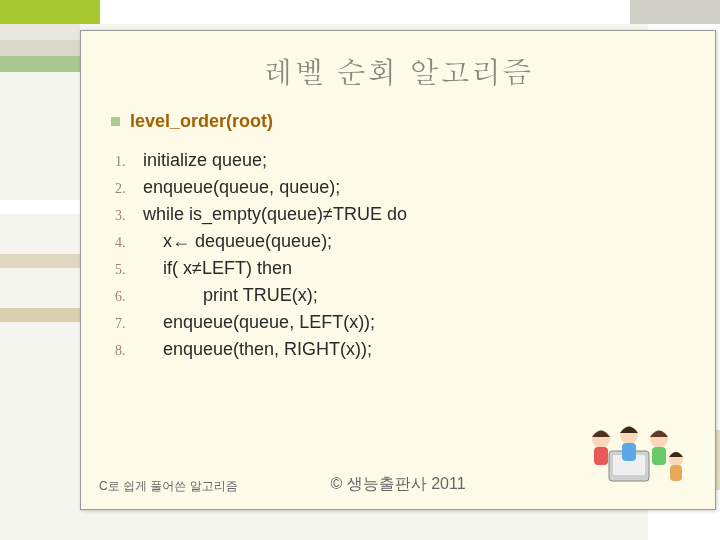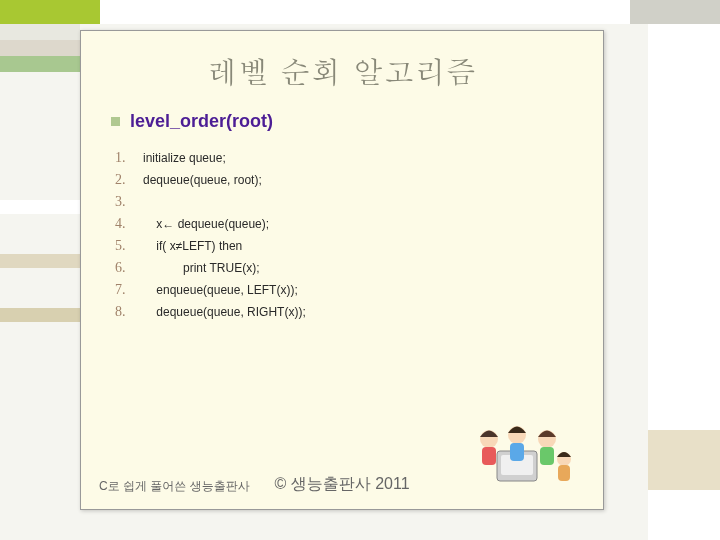"레벨 순회 알고리즘" .main-card { width: 524px -> 636px }
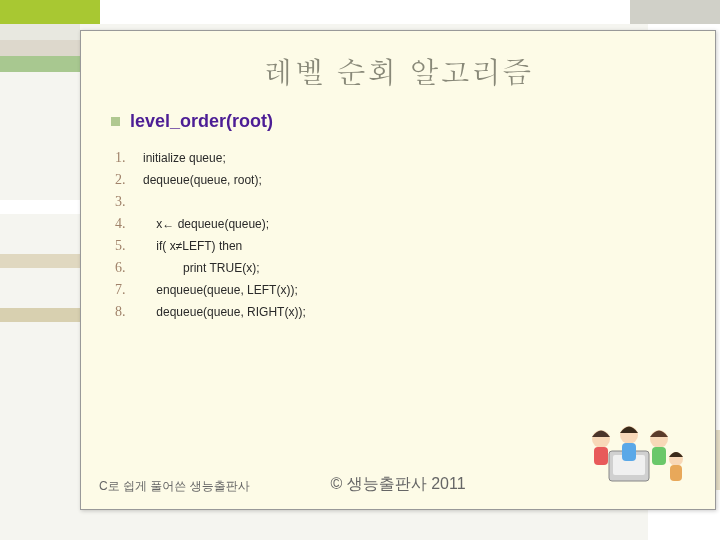"level_order(root)" .heading { color: #4c1d95 -> #a16207 }
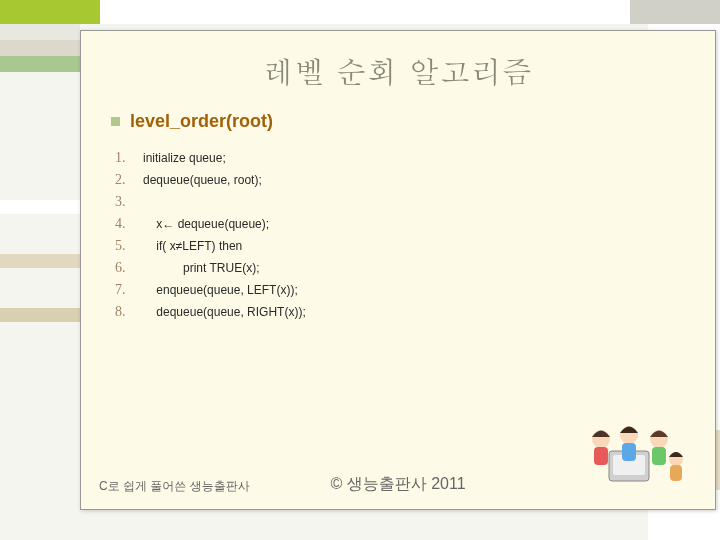"initialize queue;" .step-text { font-size: 12px -> 18px }
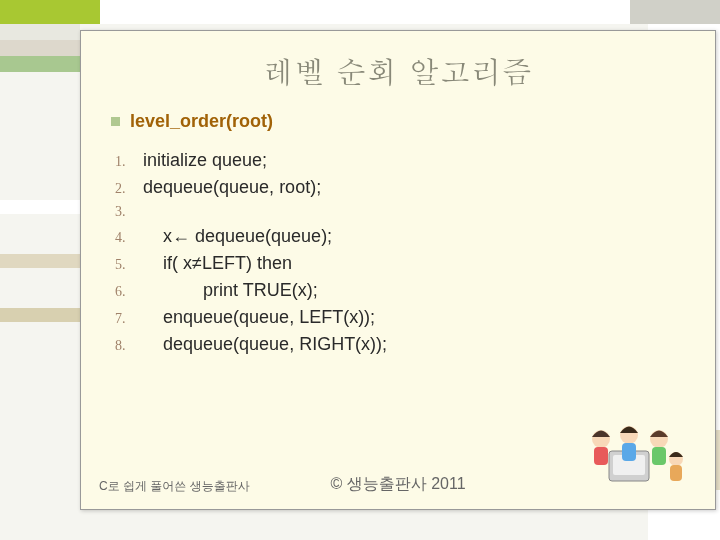"dequeue(queue, root);" div.step-text { text: dequeue(queue, root -> enqueue(queue, queue }
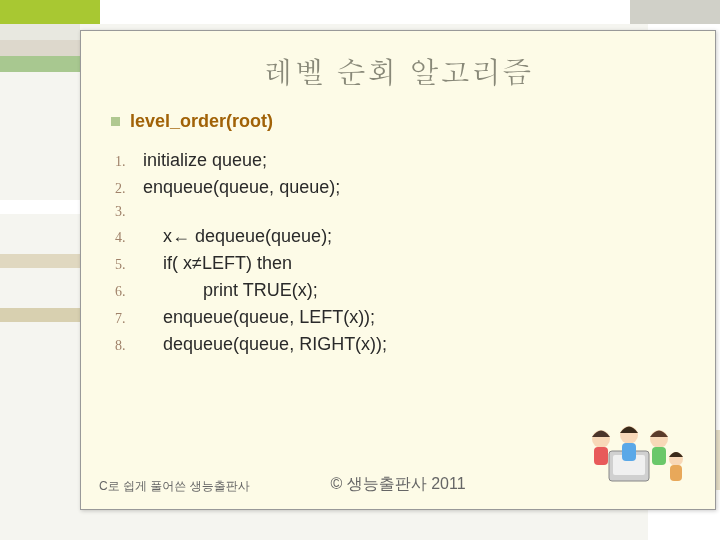"while is_empty(queue)≠TRUE do" div.step-text { html: none -> <div>while is_empty(queue)≠TRUE do</div> }
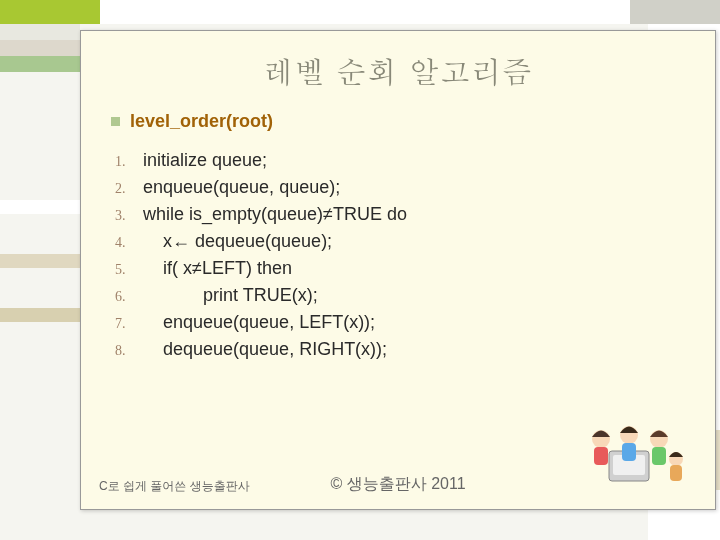"dequeue(queue, RIGHT(x));" div.step-text { text: dequeue(queue -> enqueue(then }
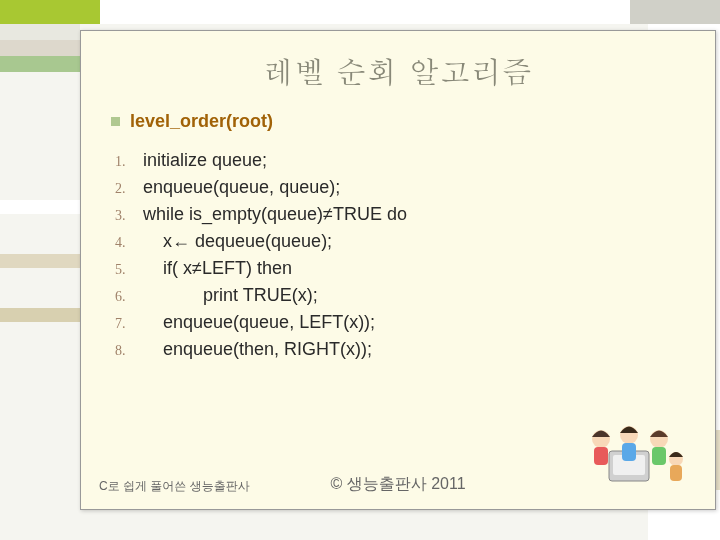"C로 쉽게 풀어쓴 생능출판사" div.footer-left { text: 생능출판사 -> 알고리즘 }
